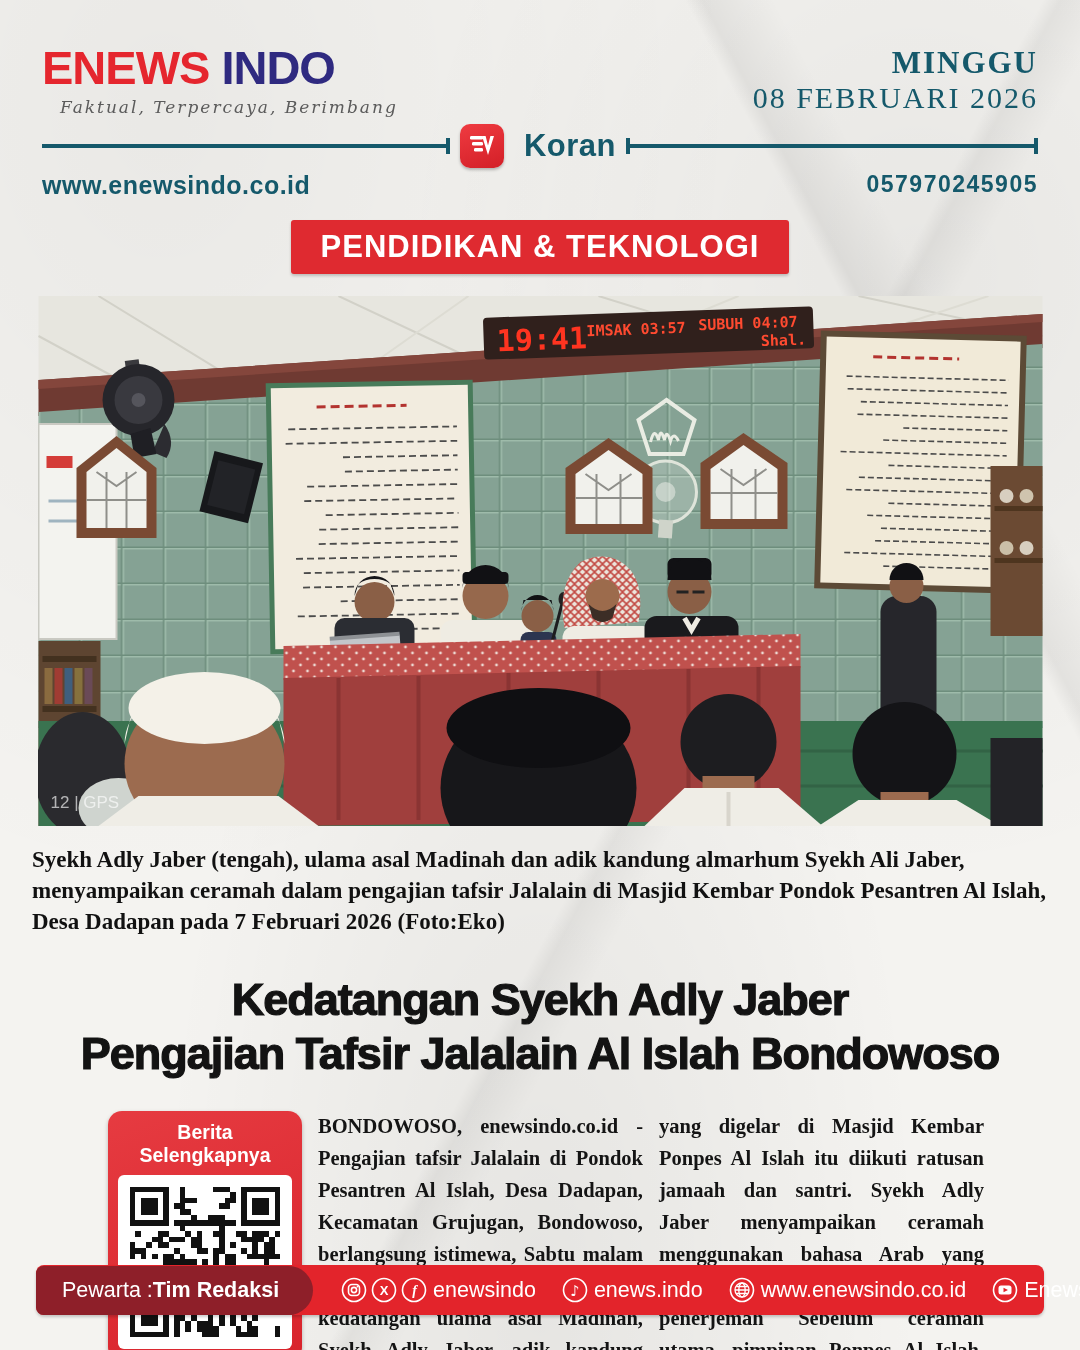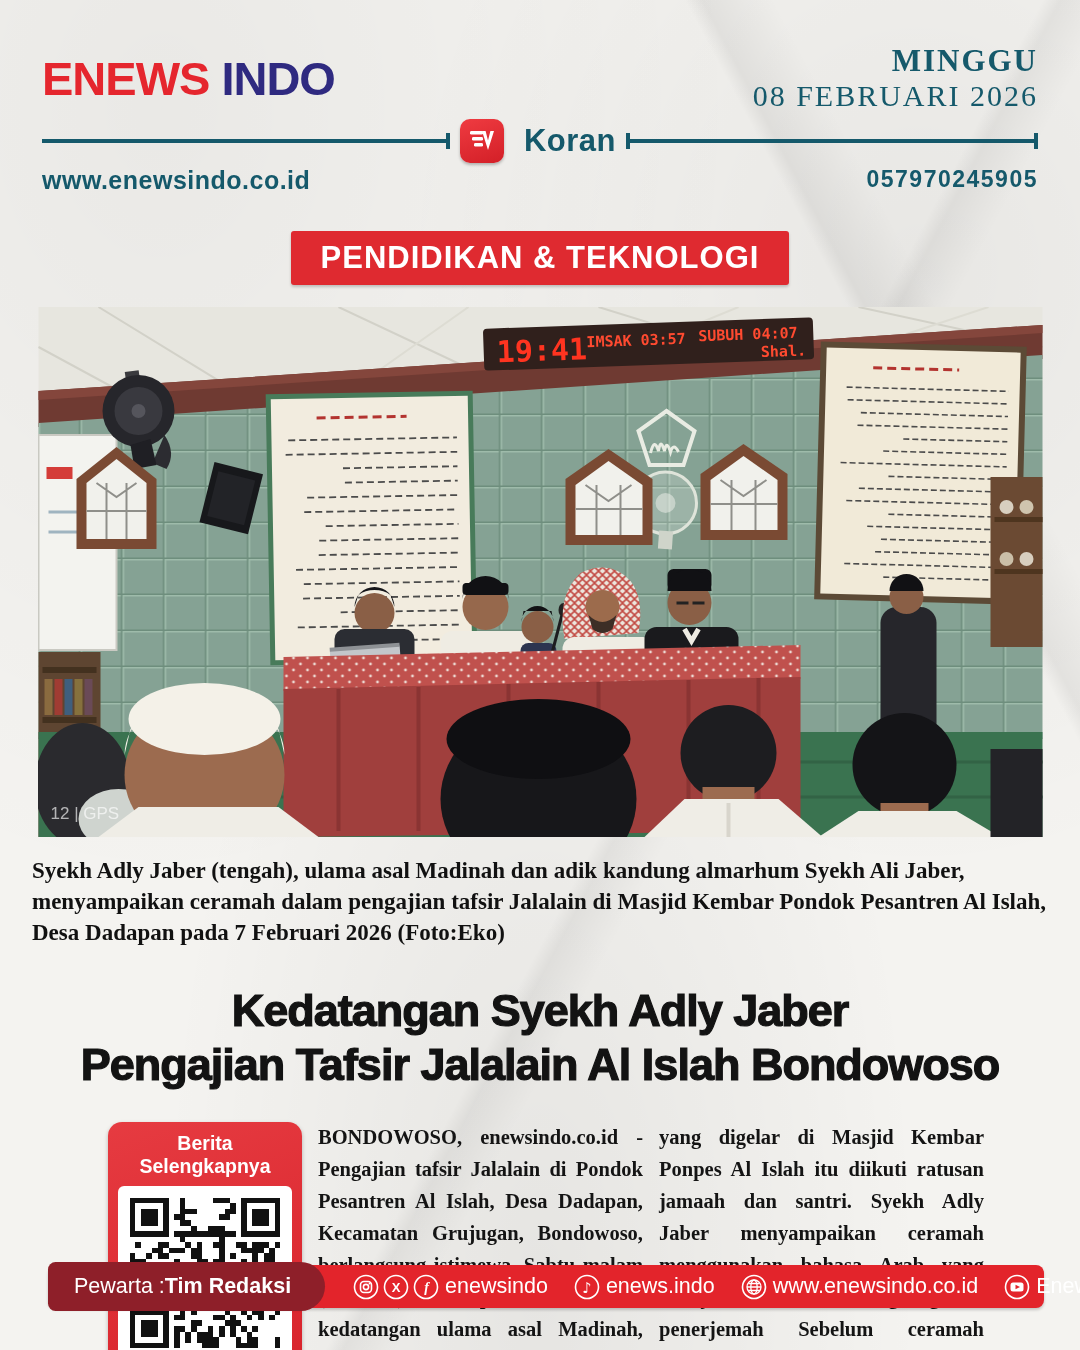"Faktual, Terpercaya, Berimbang" div.tagline { html: none -> <div>Faktual, Terpercaya, Berimbang</div> }
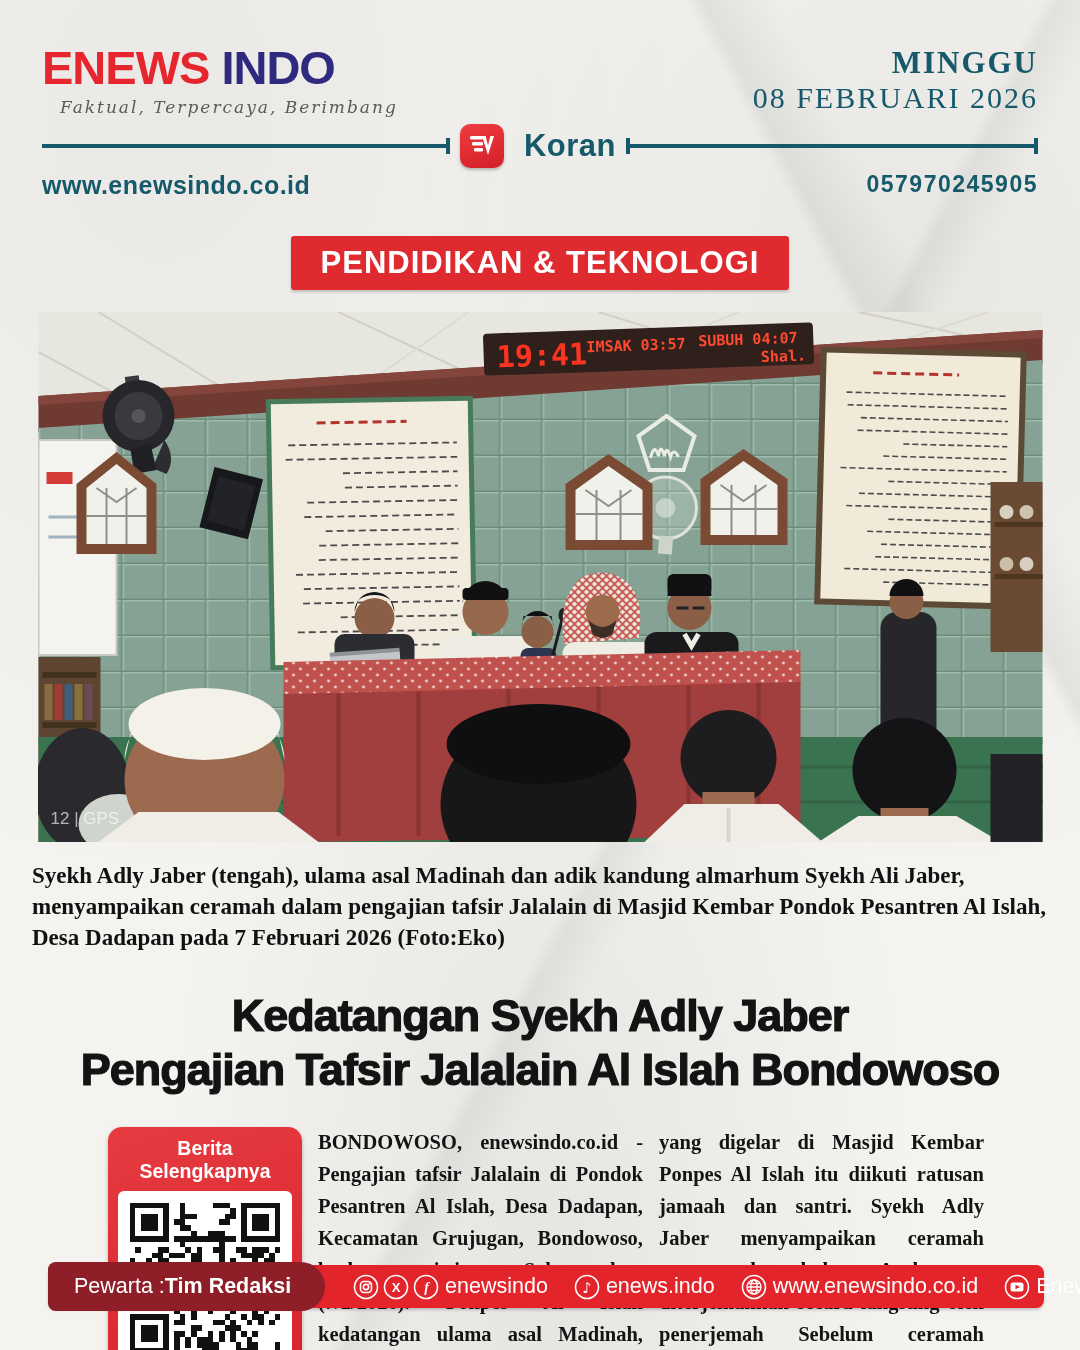"PENDIDIKAN & TEKNOLOGI" .cat-wrap { margin-top: 36px -> 20px }
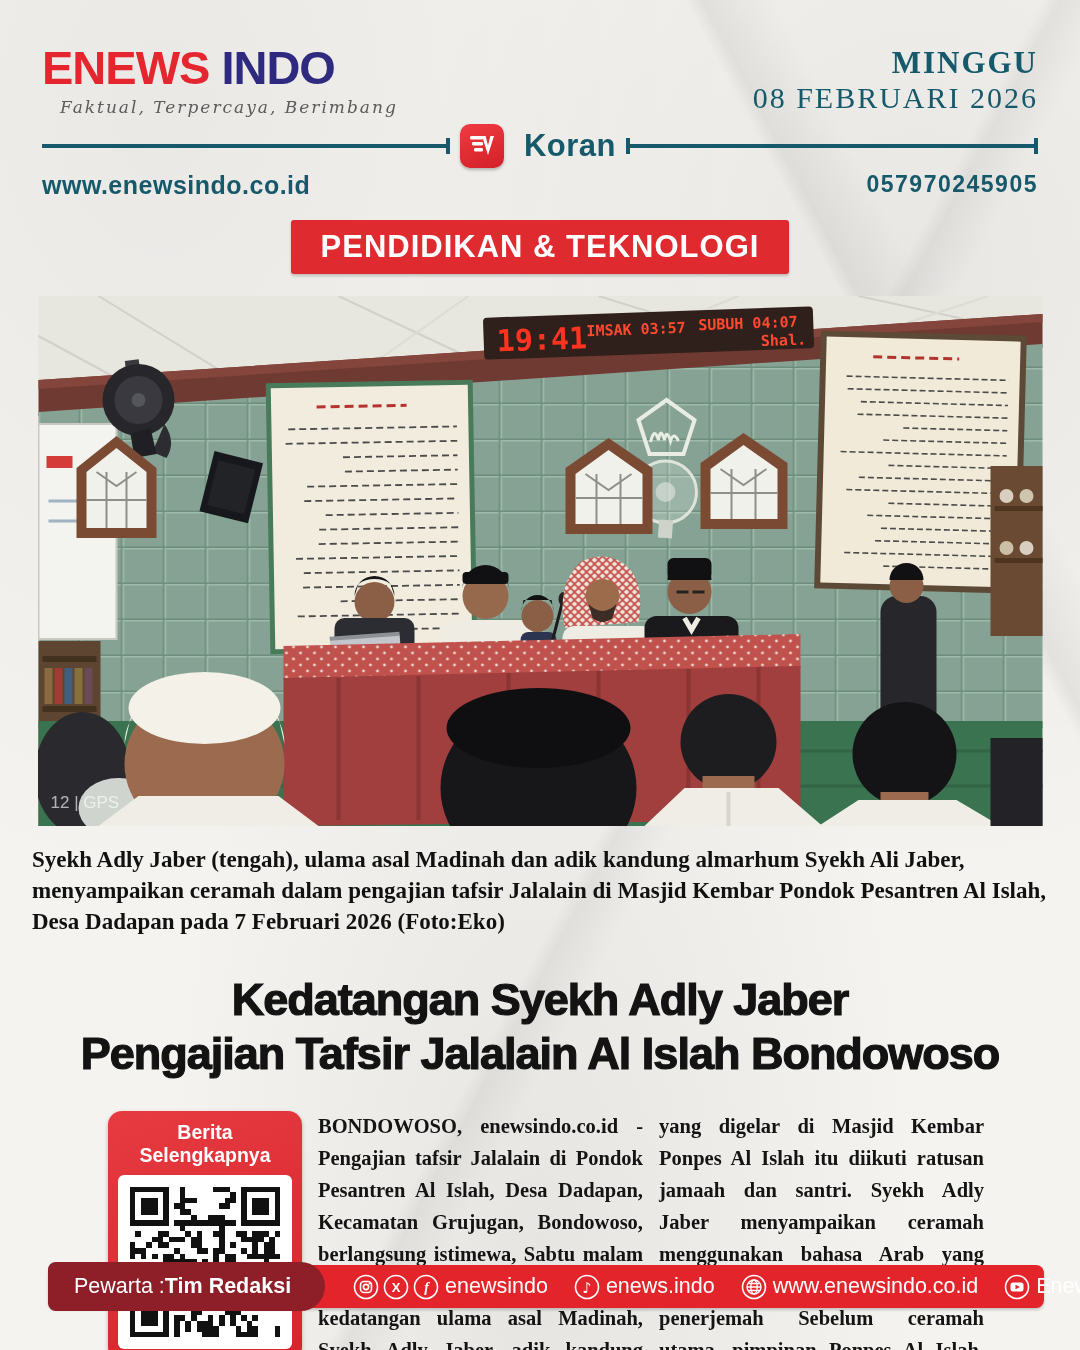"Pewarta :" .footer-bar { height: 43px -> 50px; left: 48px -> 36px }
